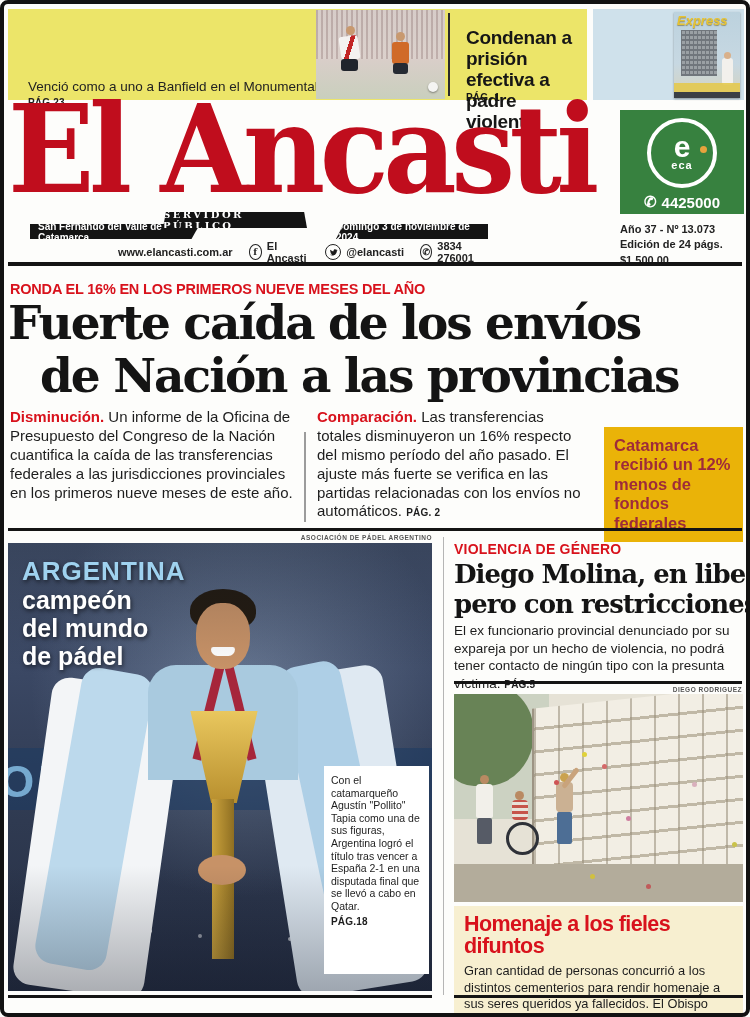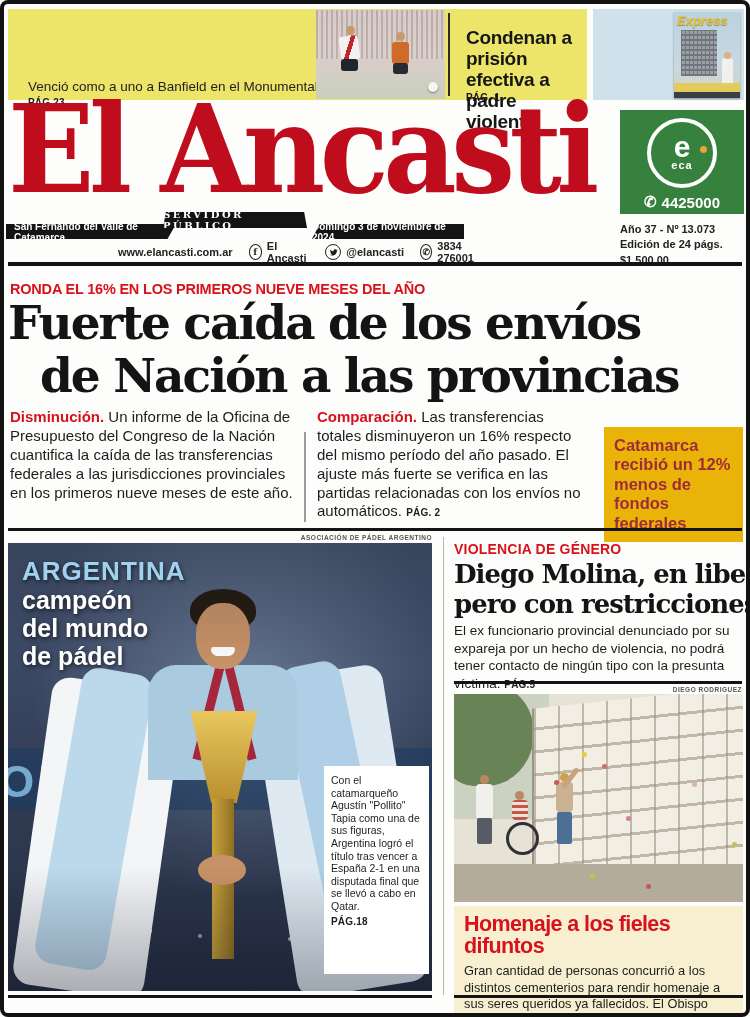"San Fernando del Valle de" .ribbon { margin-left: none -> 24px }
